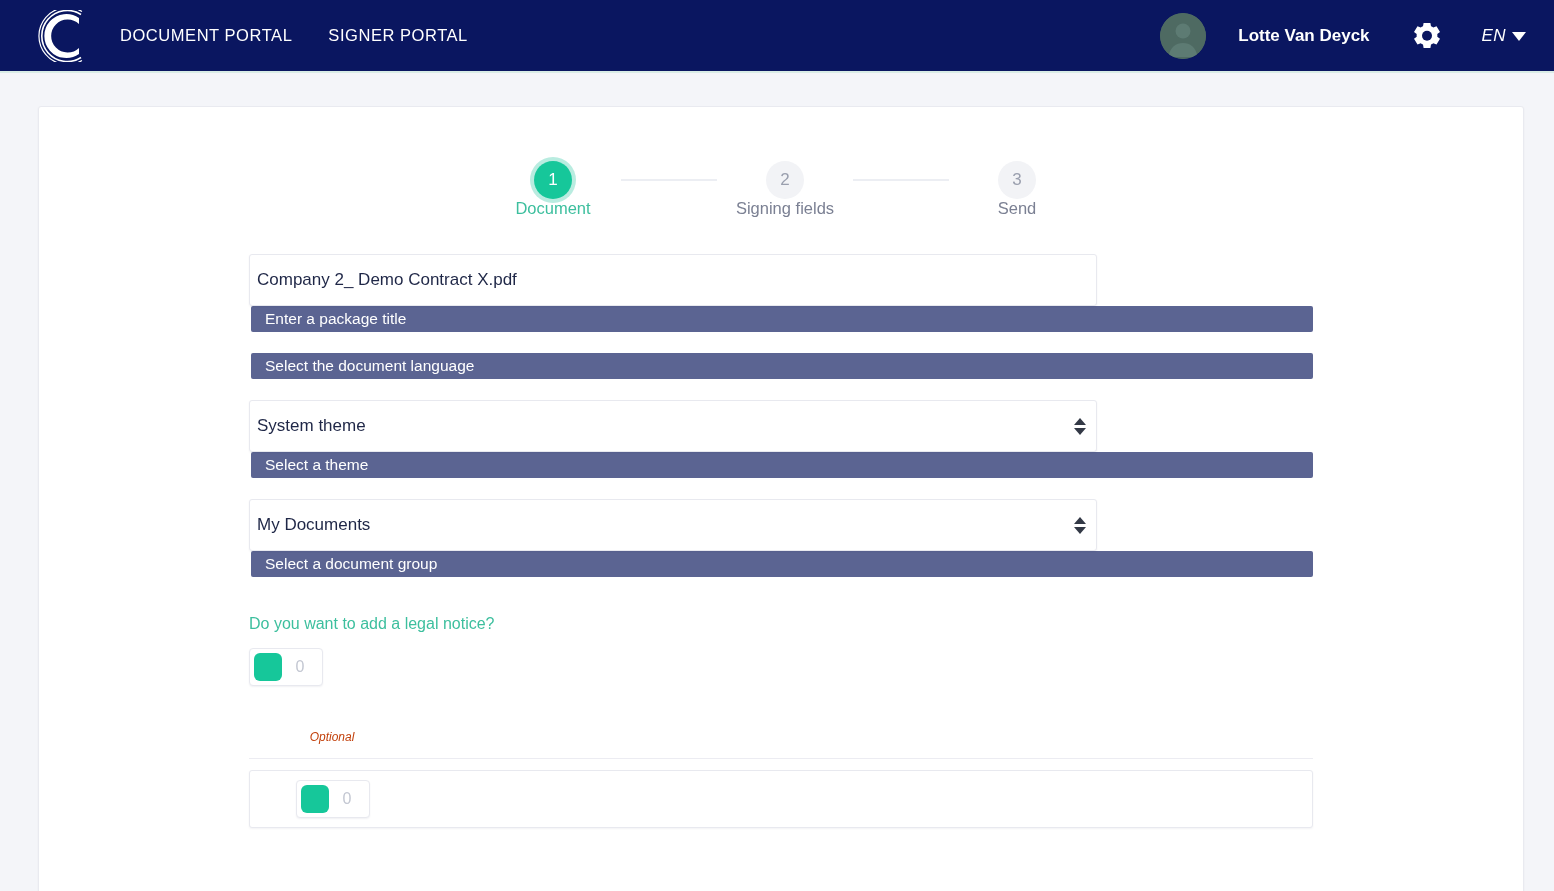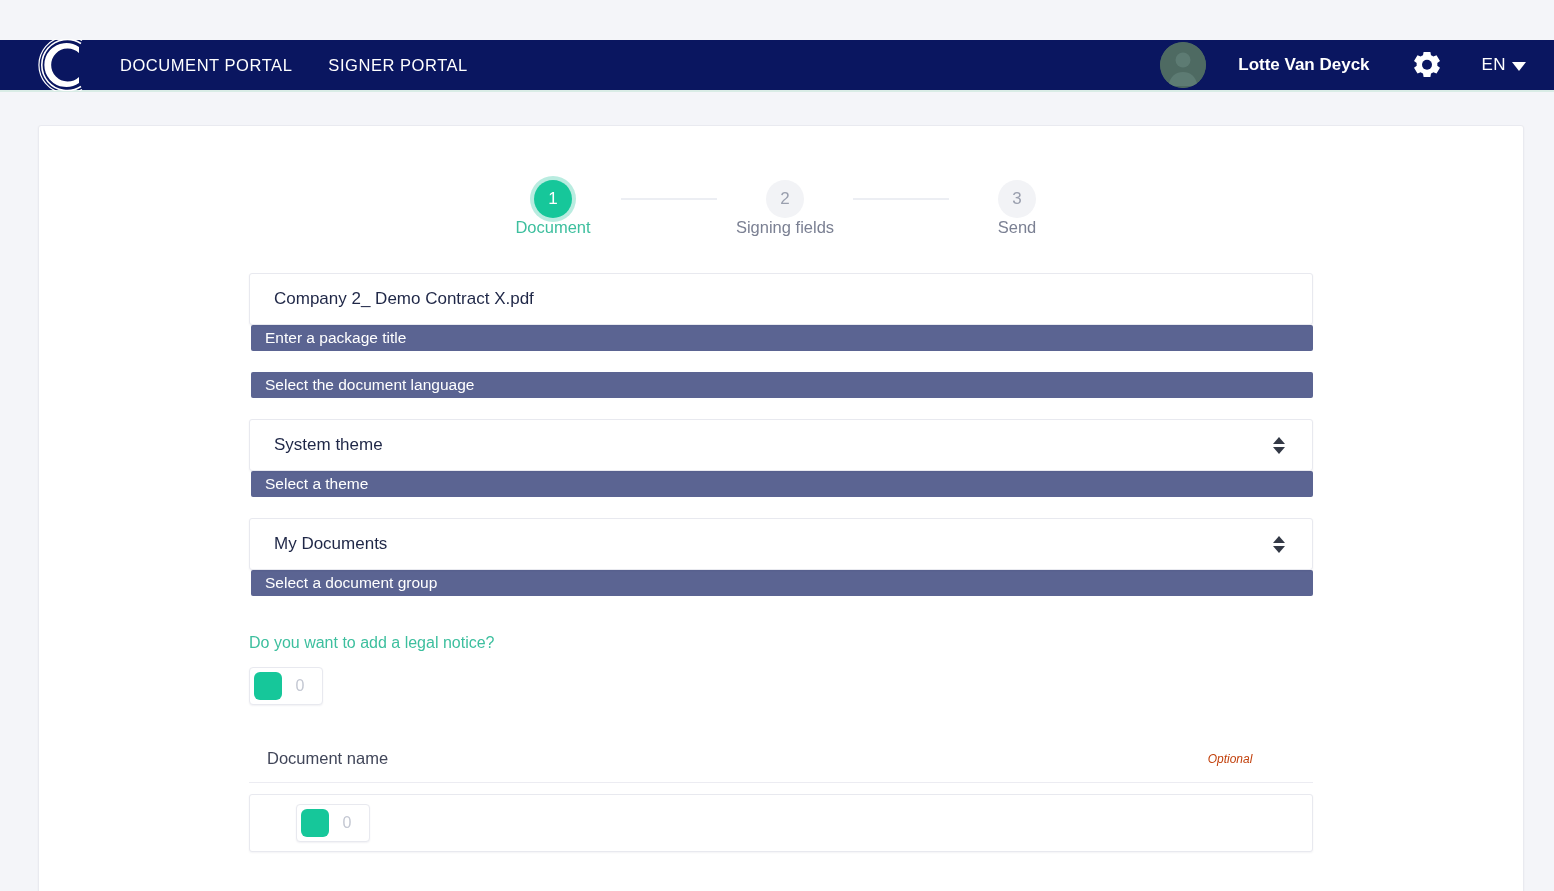"DOCUMENT PORTAL" .navbar { height: 52px -> 73px; margin-top: 40px -> none }
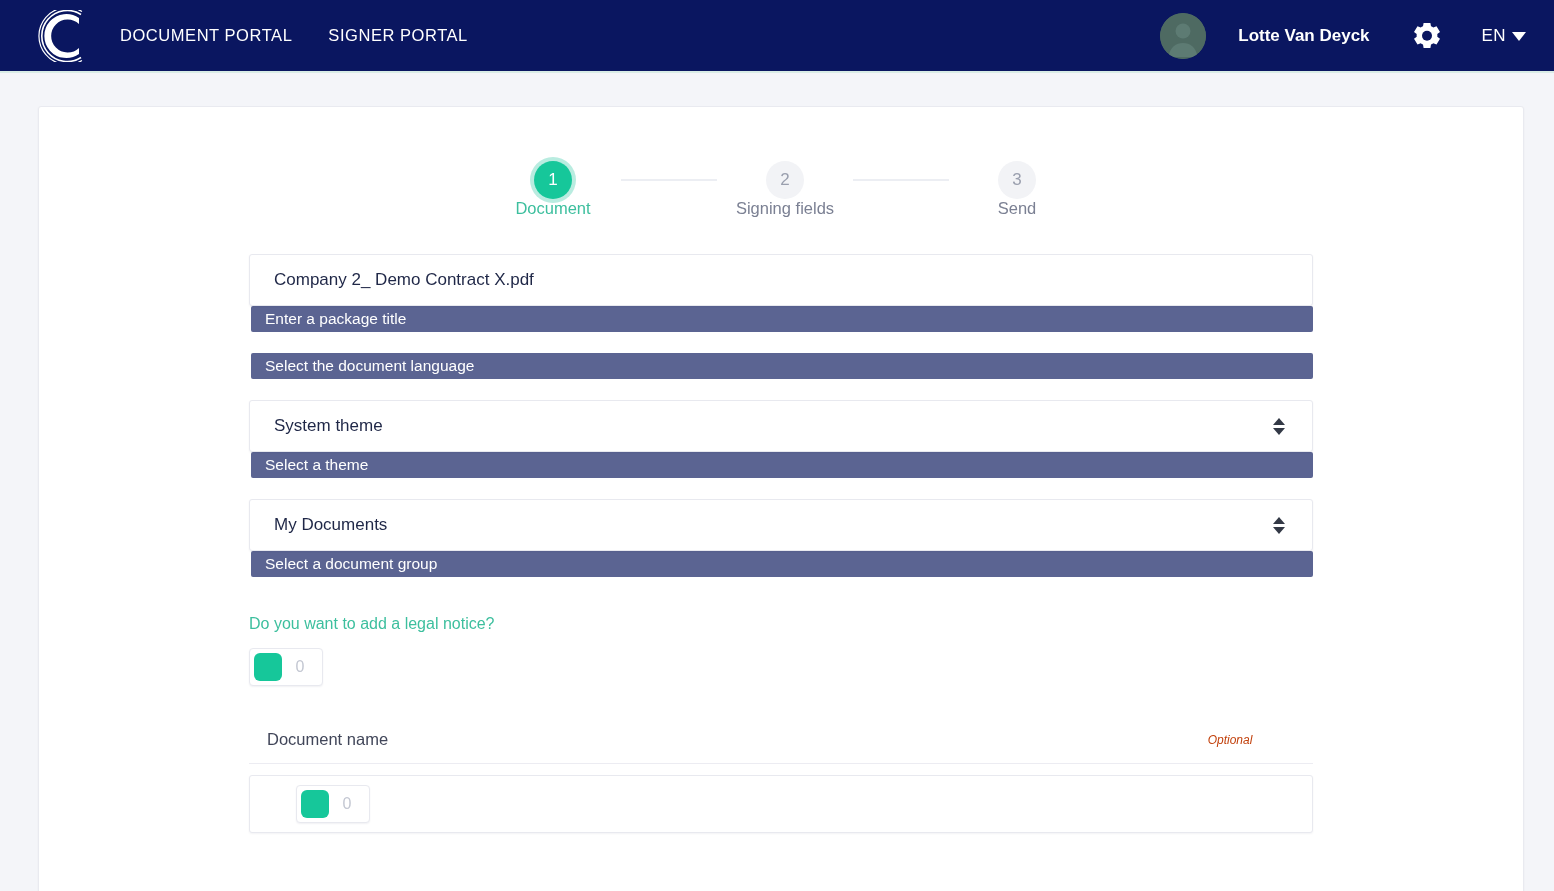"EN" .lang-select { font-style: none -> italic }
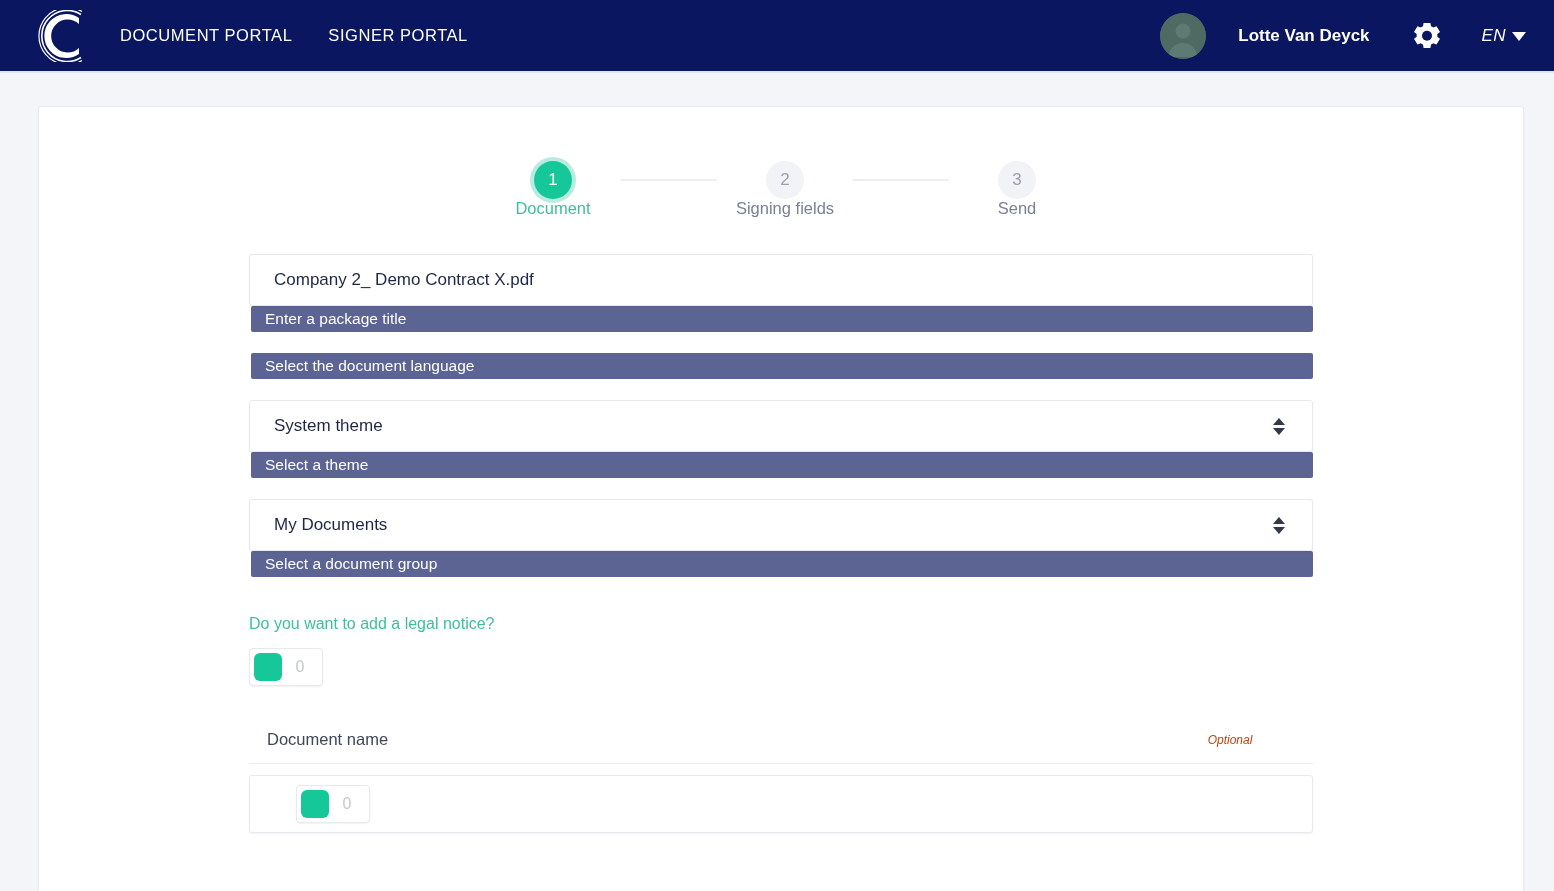"Company 2_ Demo Contract X.pdf" .field-box { padding: 0 24px -> 0 7px; width: 1064px -> 848px }
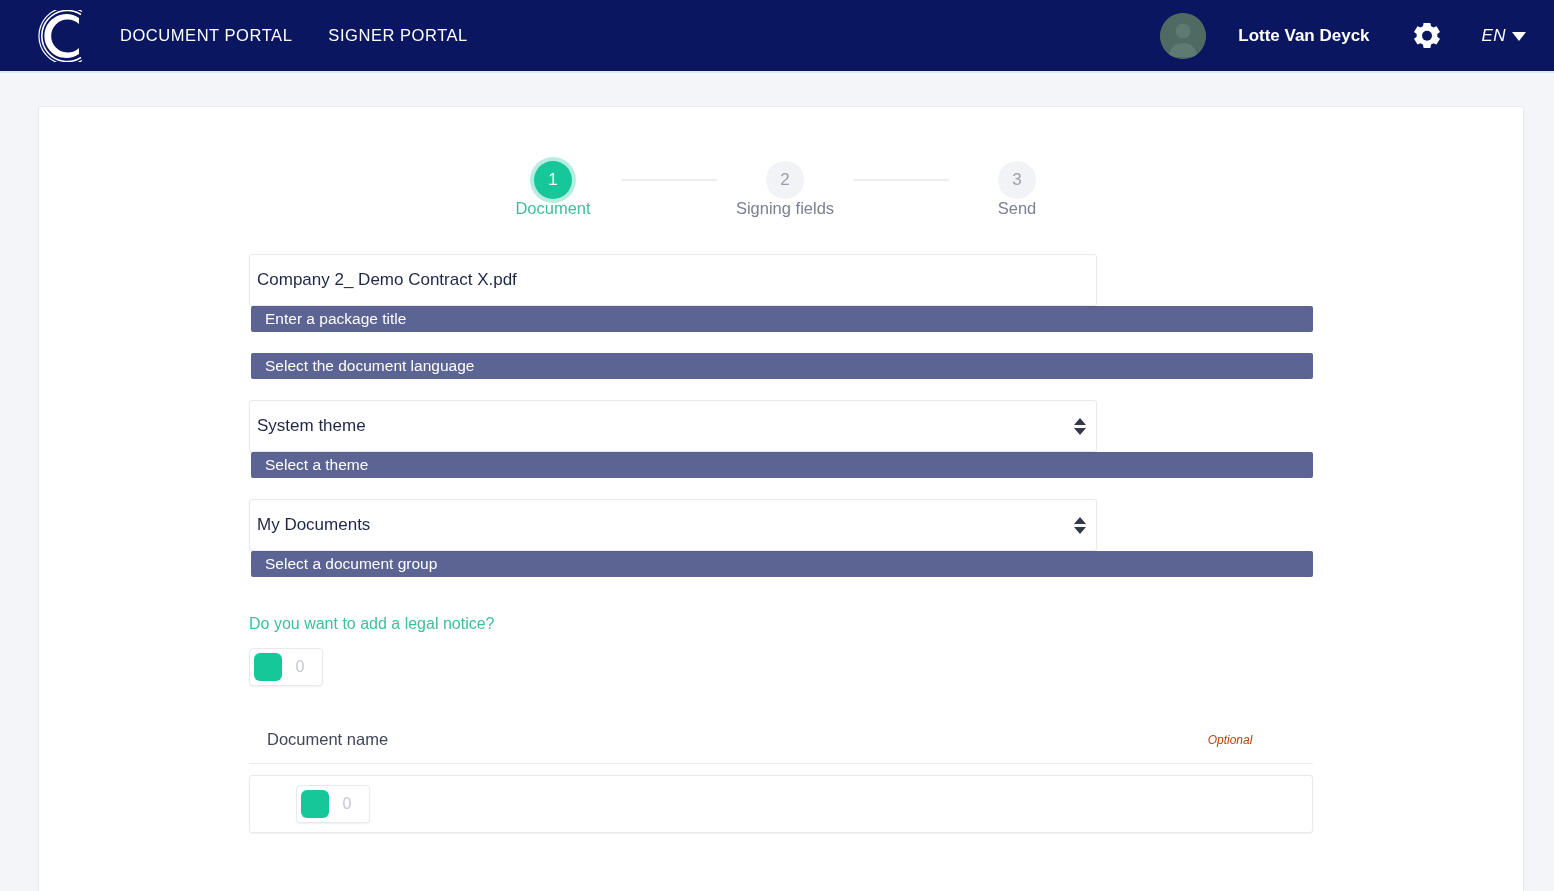"Document name" div.th-name { html: <div>Document name</div> -> none }
